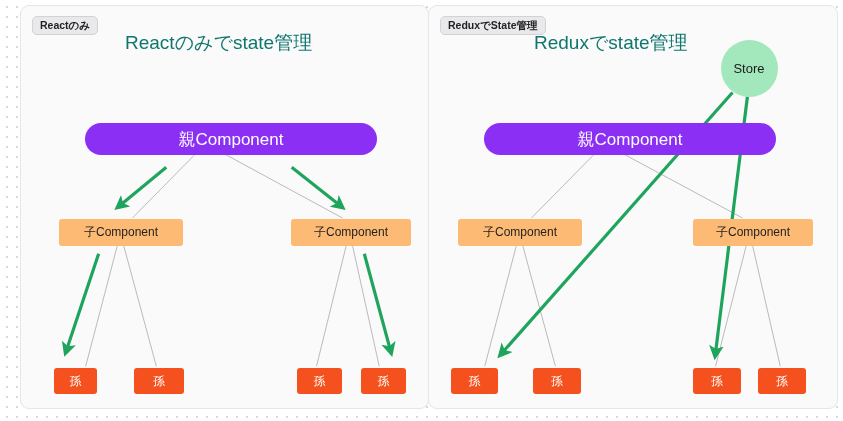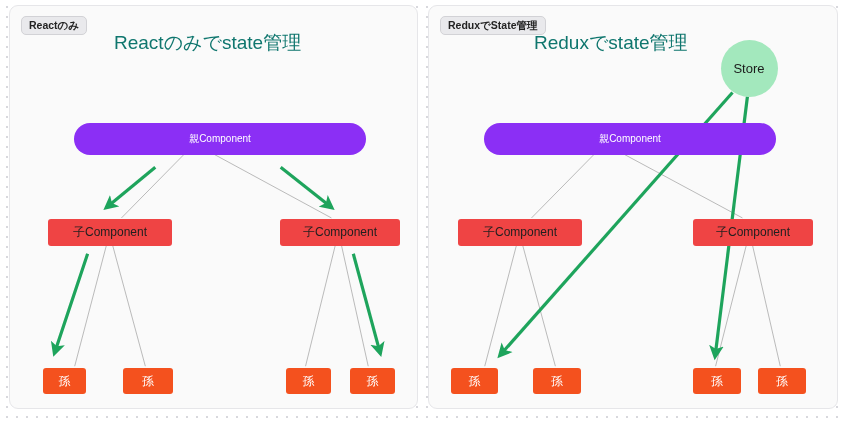"Reactのみ" #panel-left { left: 9px -> 20px }
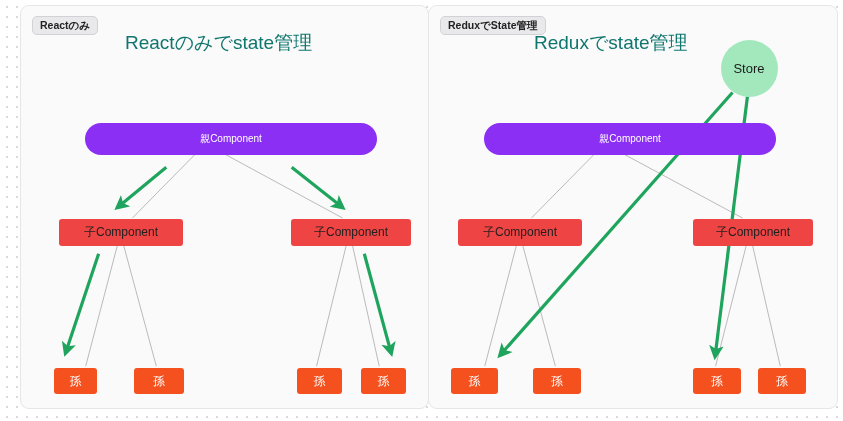"親Component" .node-parent { font-size: 10px -> 17px }
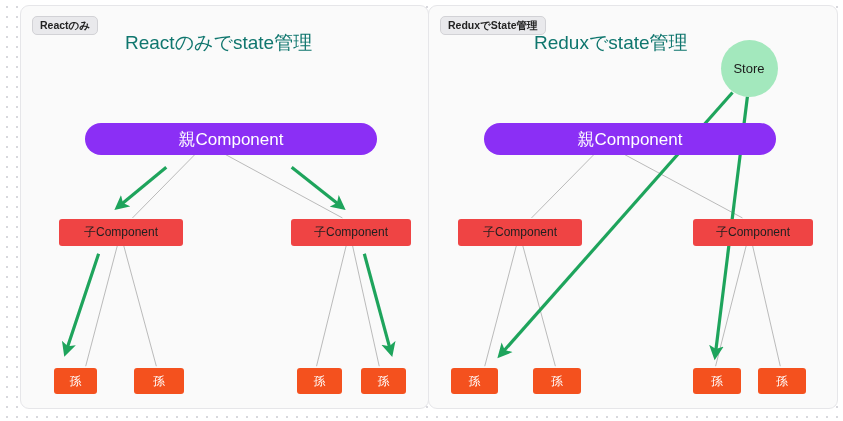"子Component" .node-child { background: #ef4444 -> #fdba74 }
